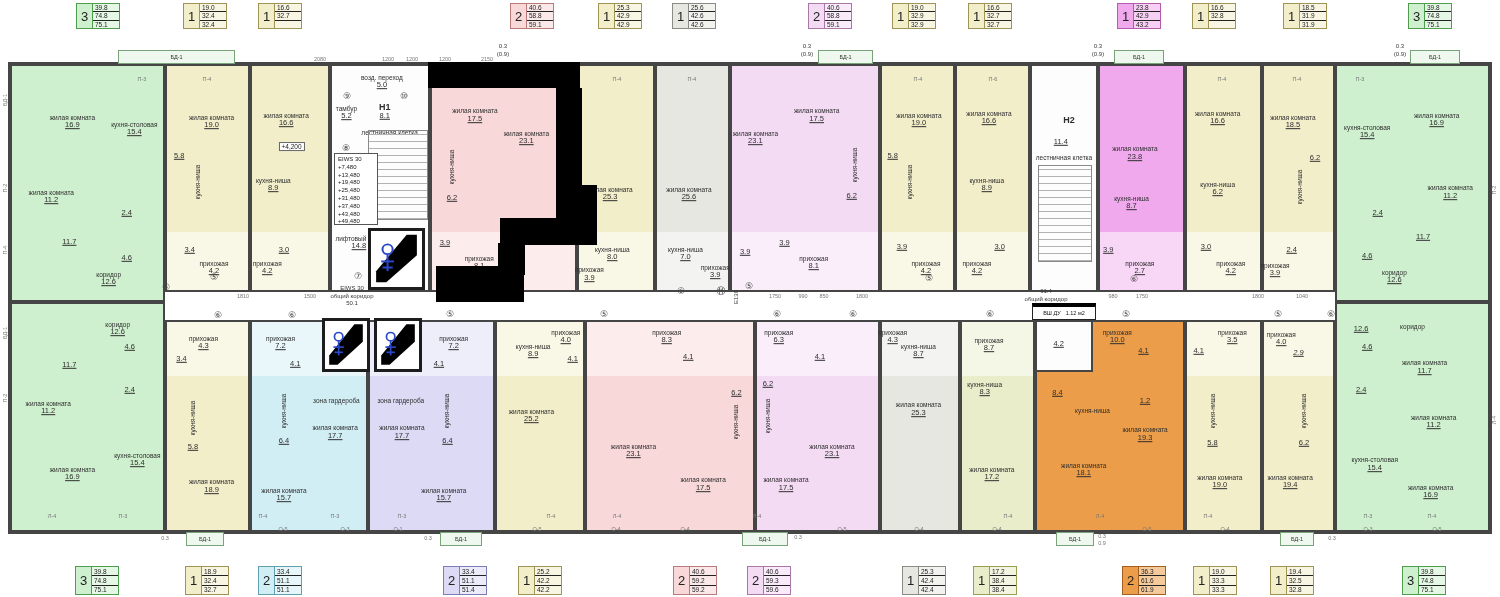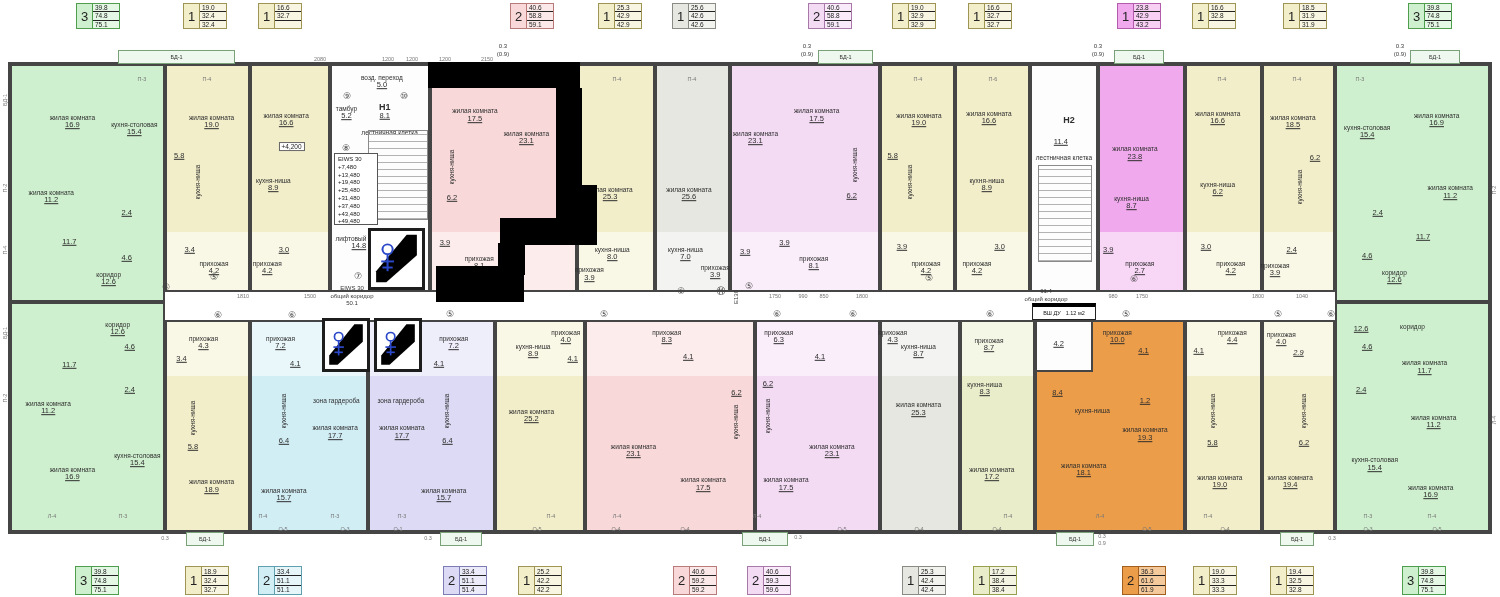"4.4" span.nu { text: 4.4 -> 3.5 }
